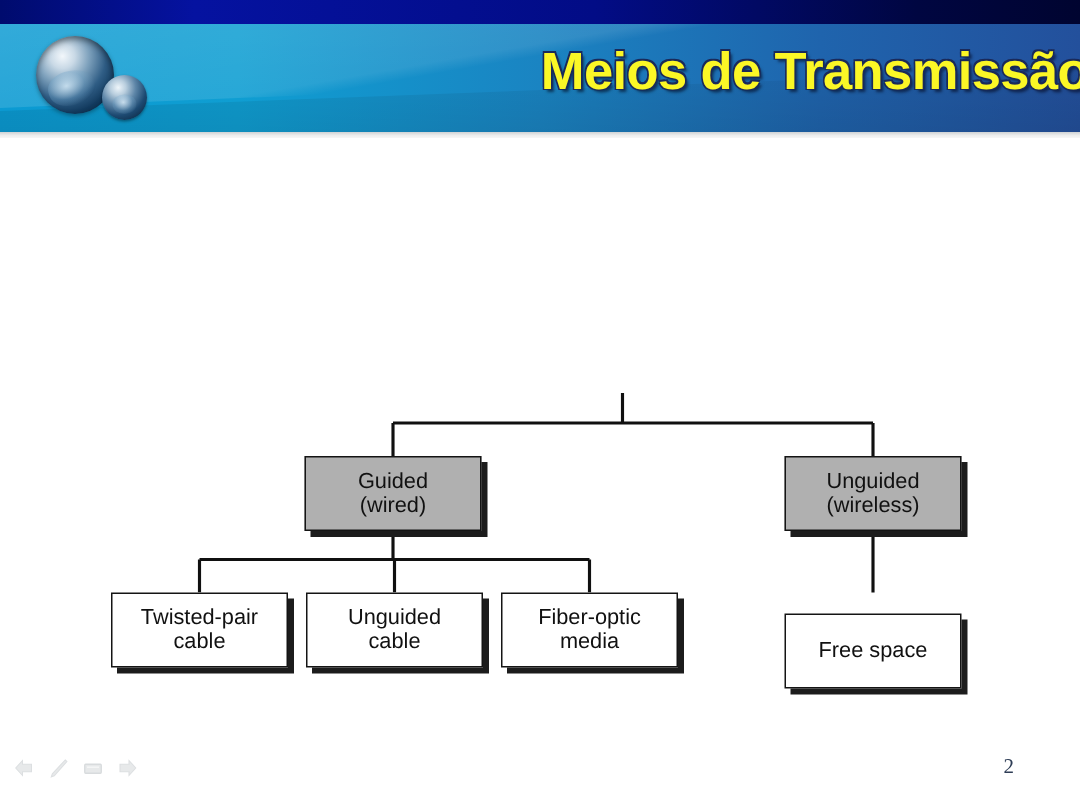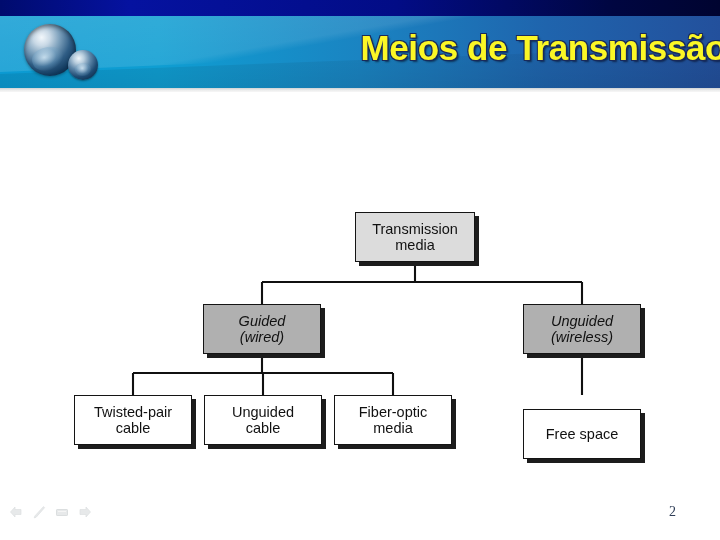"Transmission" div.node { html: <div> <span>Transmission media</span> </div> -> none }
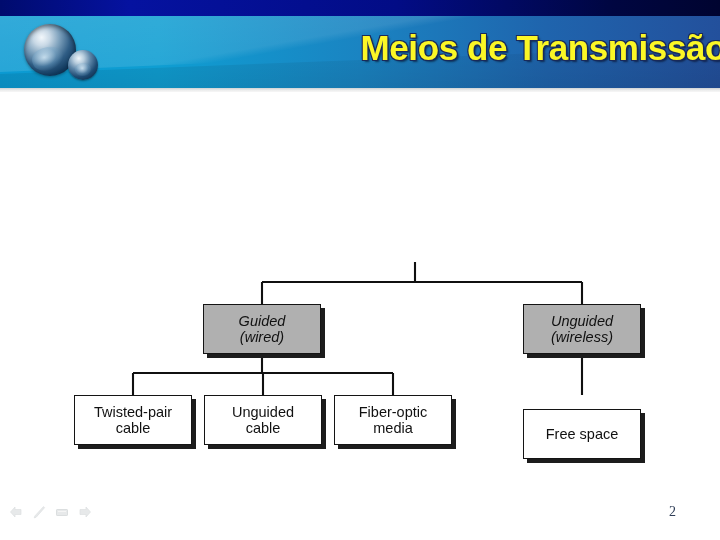"Guided" .node-branch { font-style: italic -> none }
